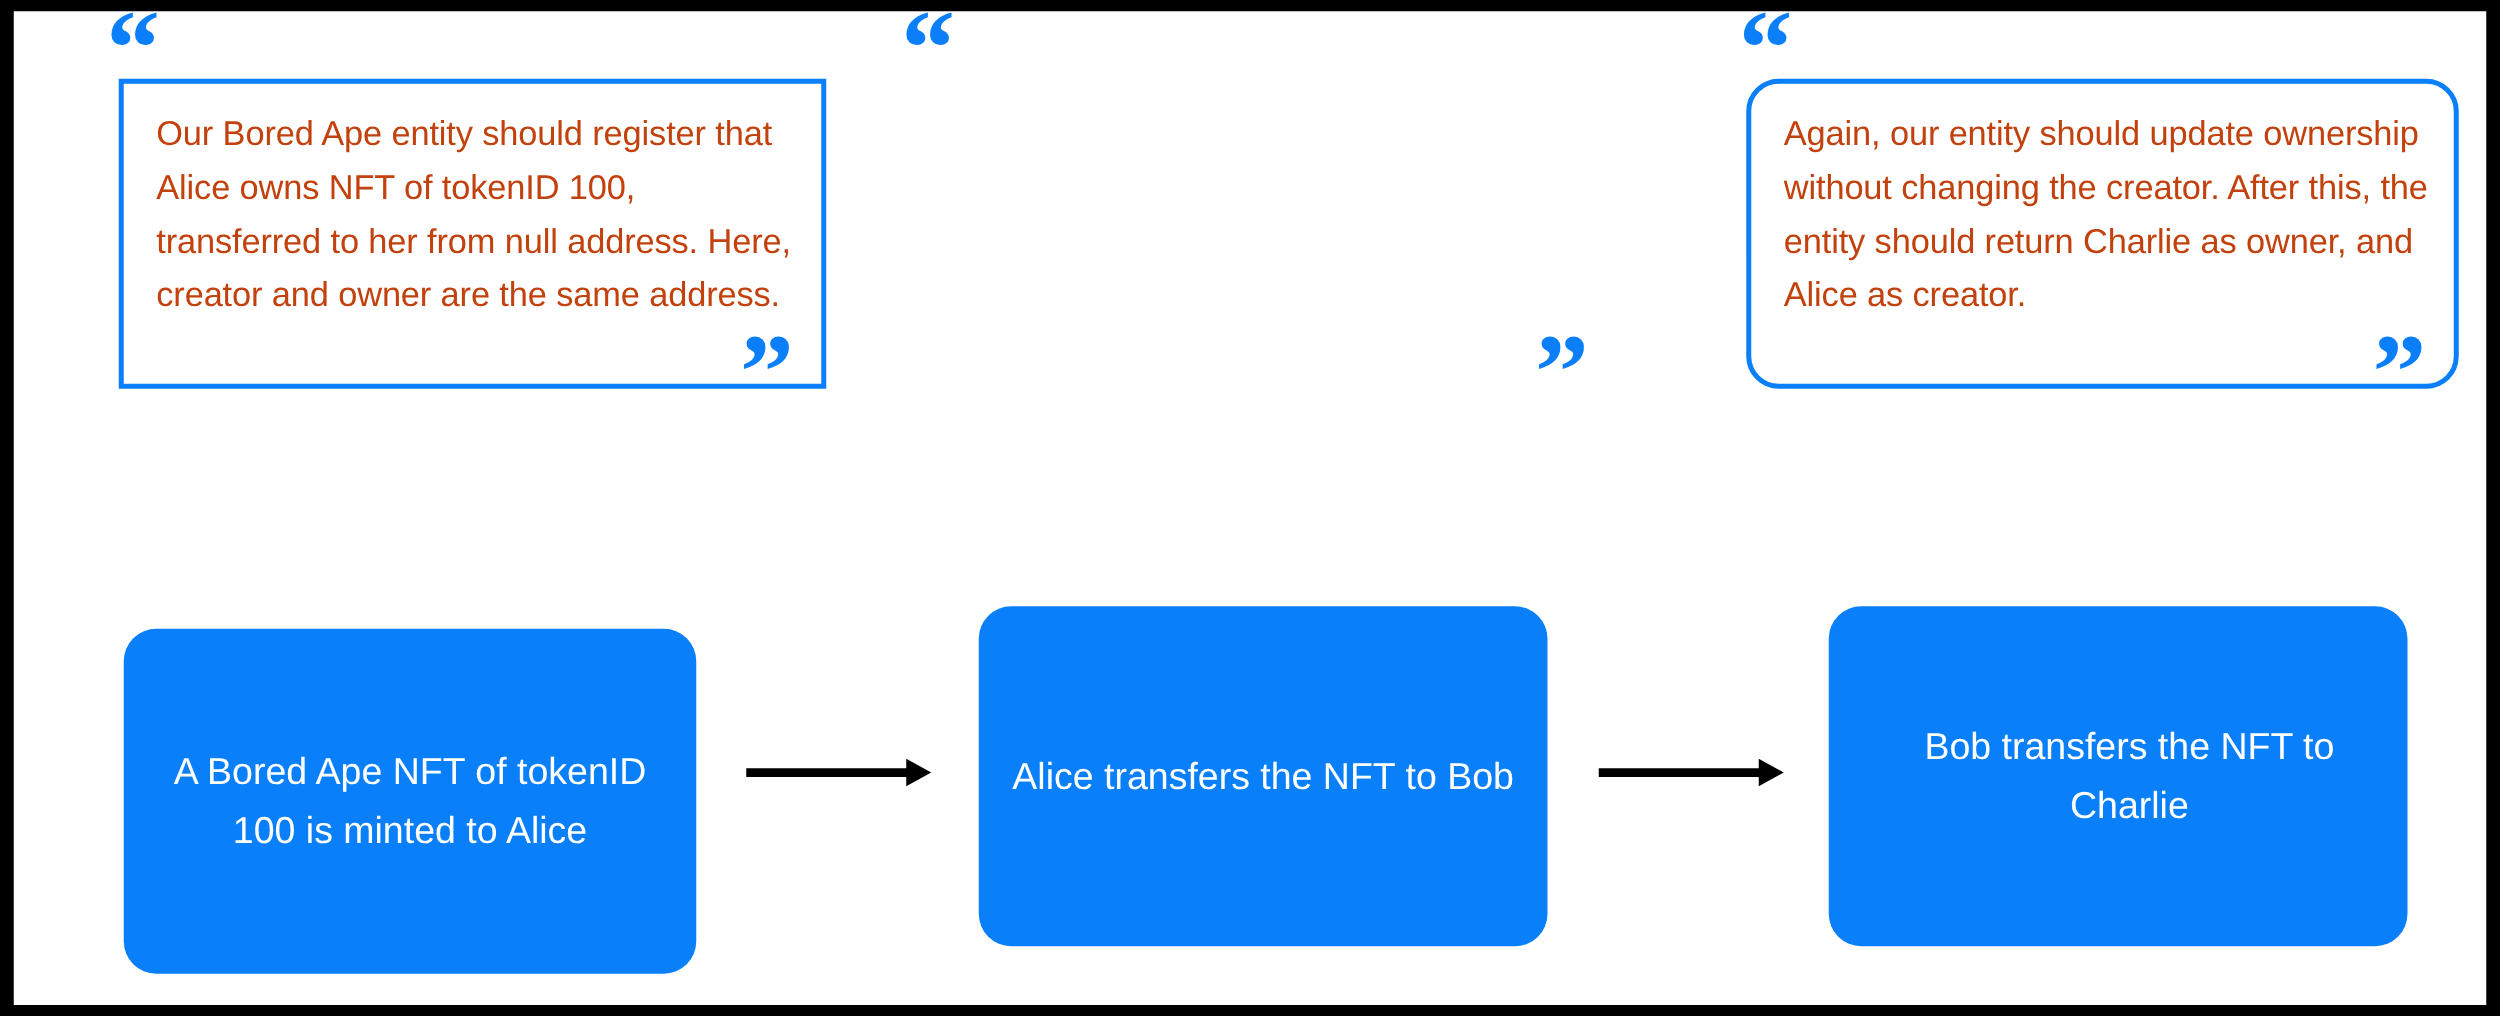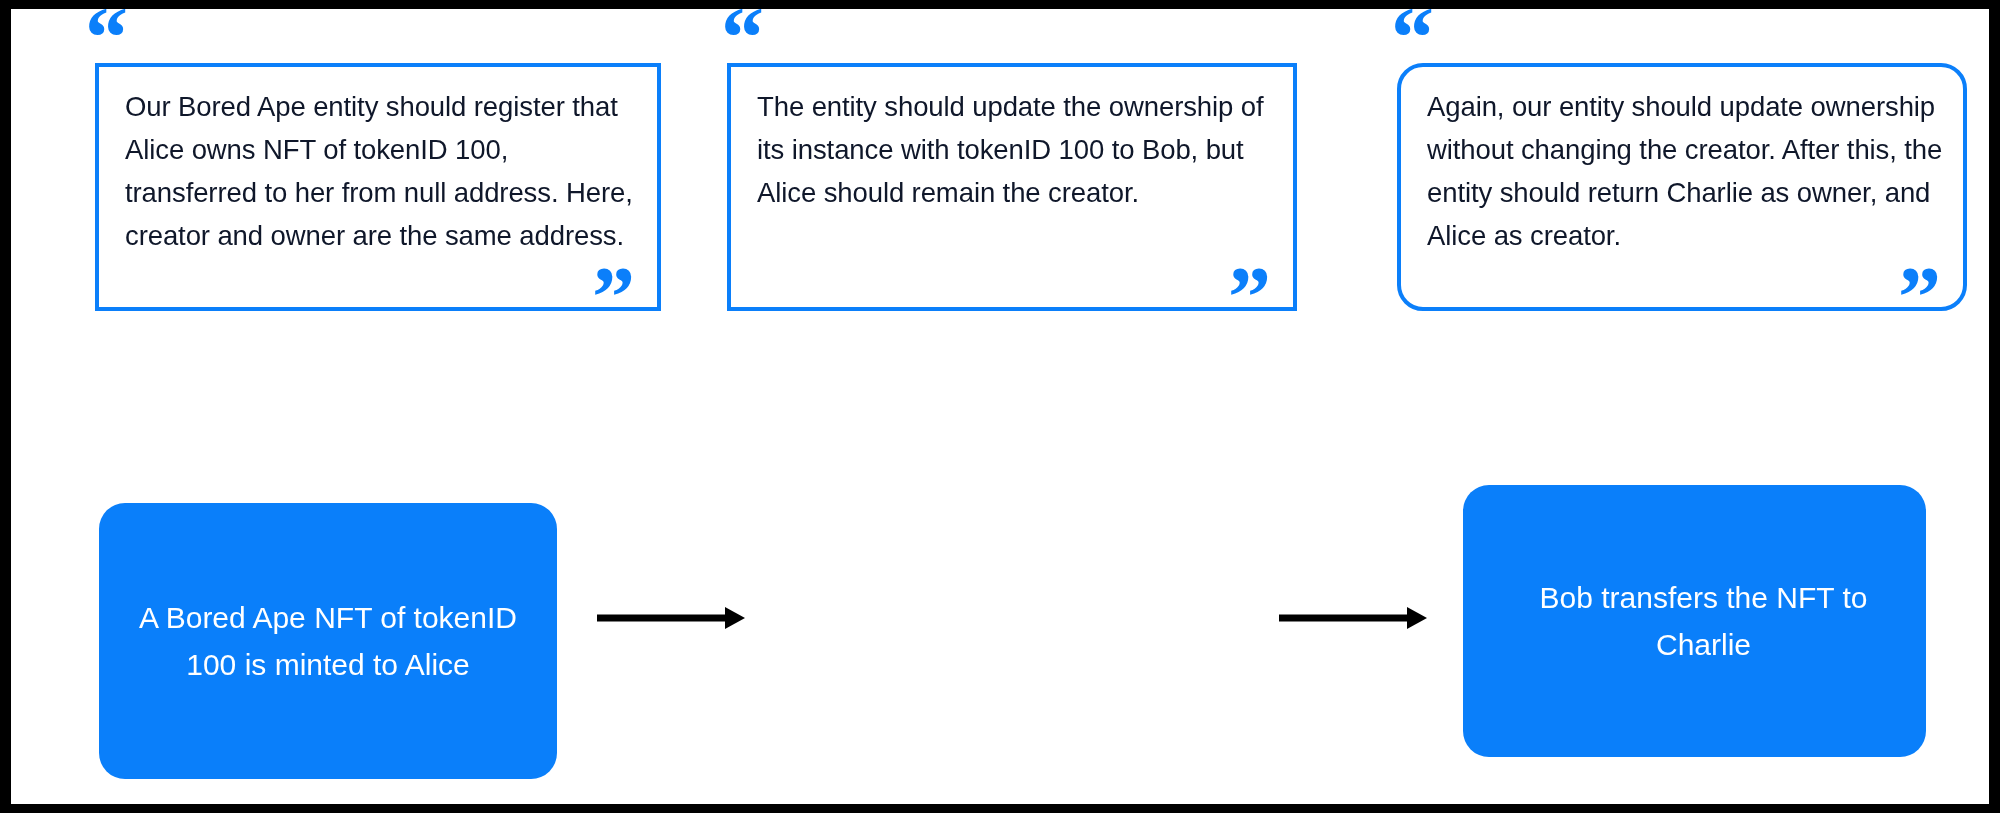"Our Bored Ape entity should" .quote-text { color: #0f172a -> #c2410c }
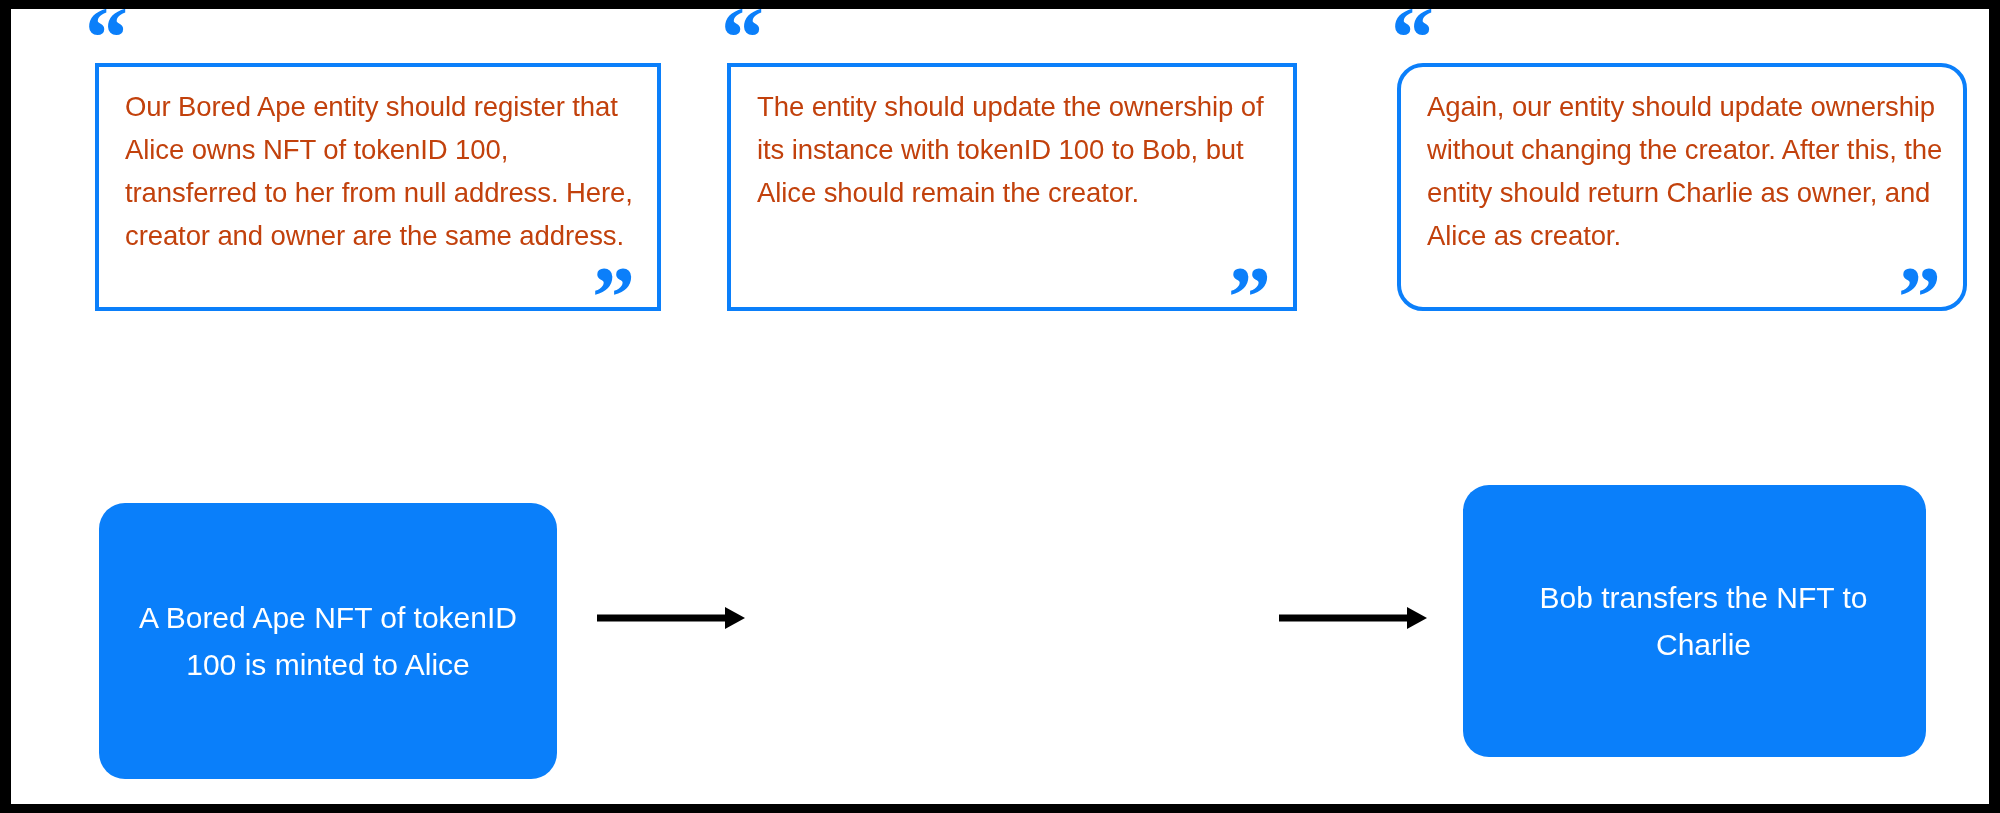"The entity should update the" div.quote-card { html: <div> <div>The entity should update the ownership of its instance with tokenID 100 to Bob, but Alice should remain the creator.</div> </div> -> none }
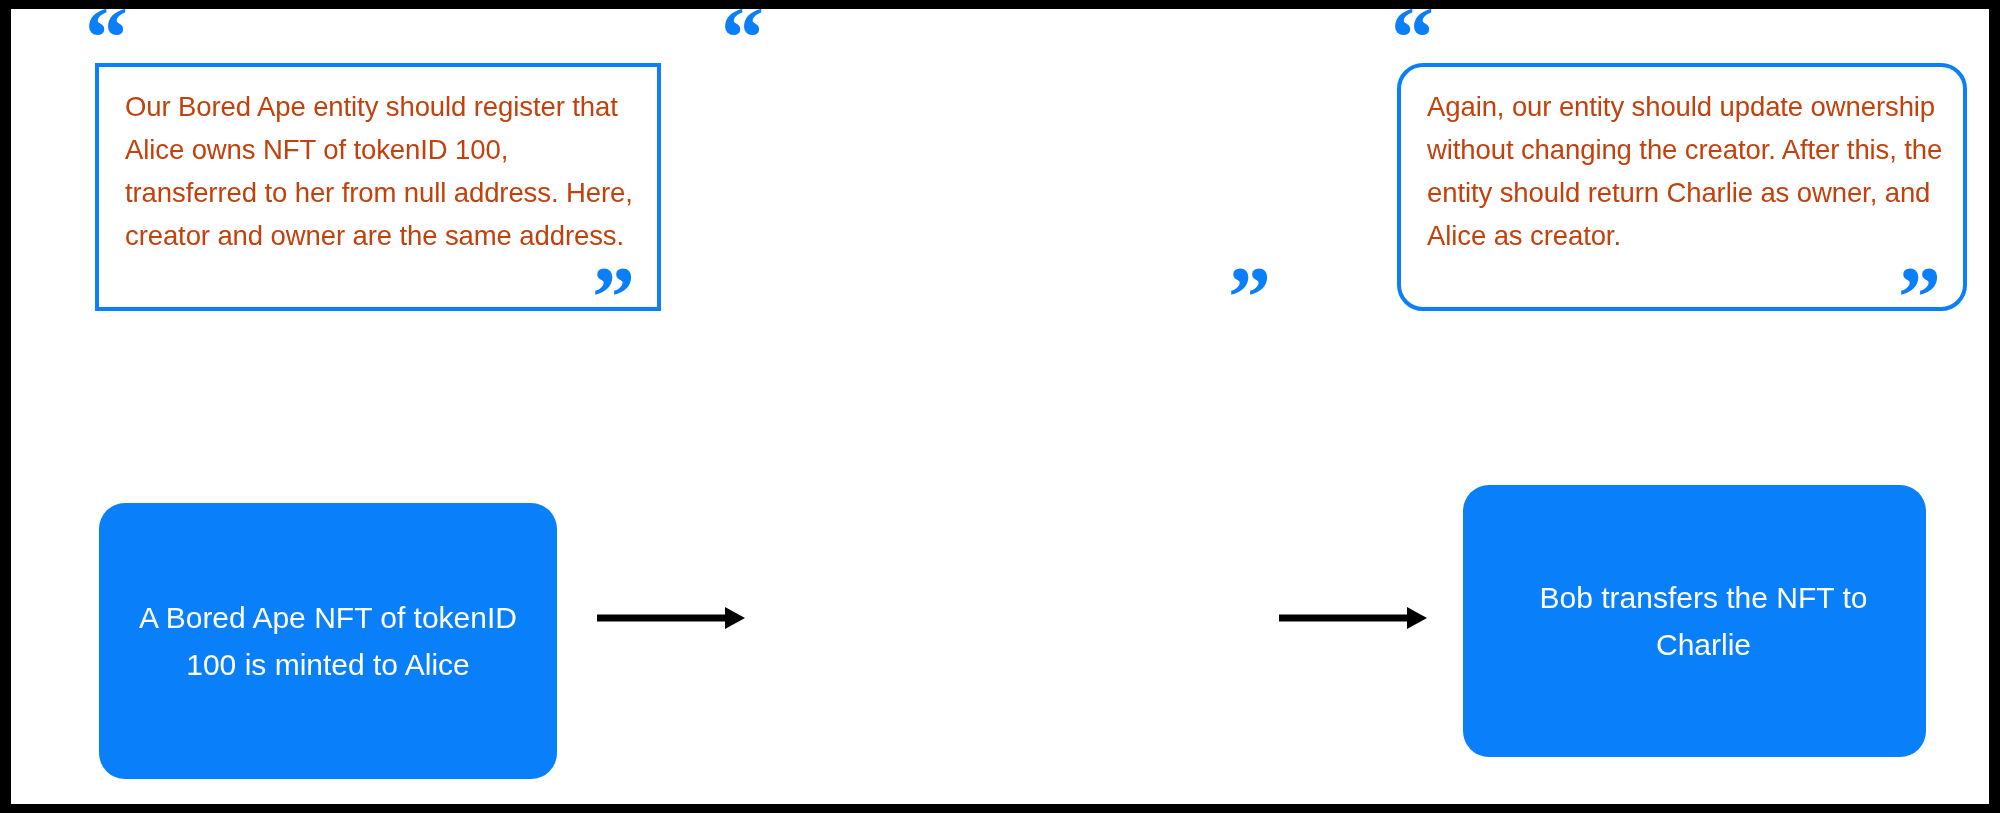"Alice transfers the NFT to" div.flow-box { html: none -> <div> <span>Alice transfers the NFT to Bob</span> </div> }
